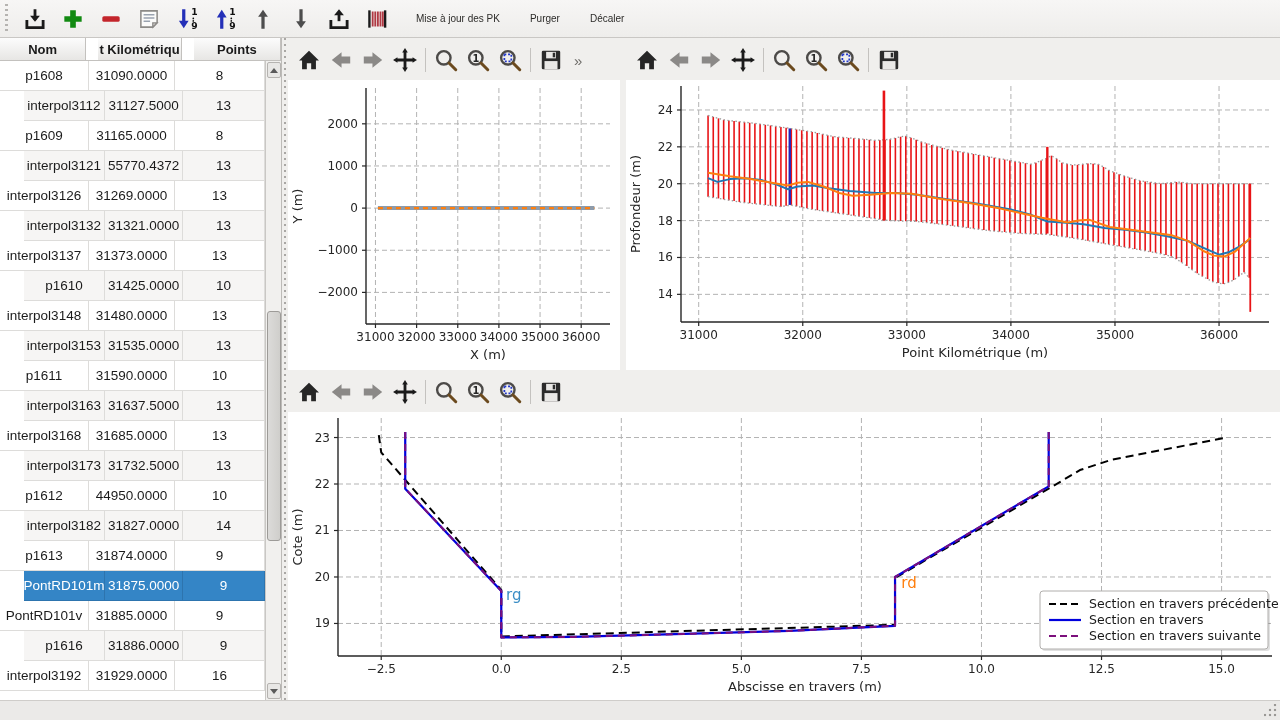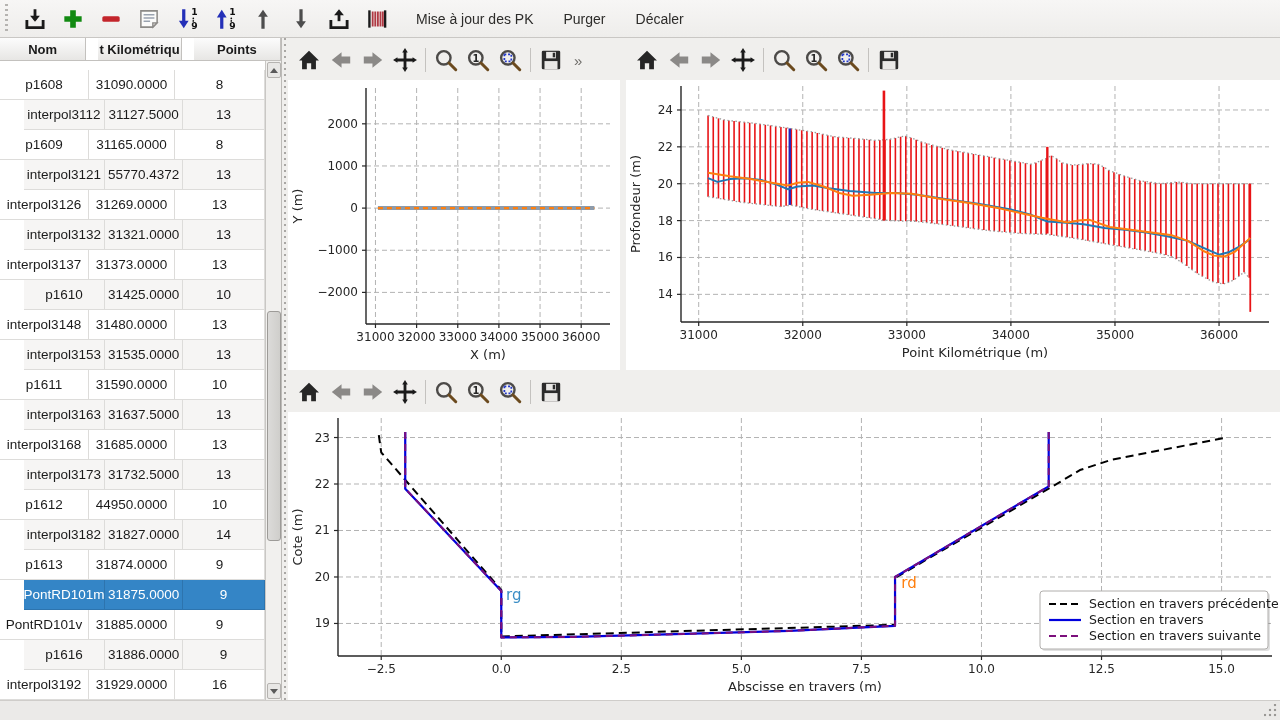"Mise à jour des PK" .tb-text { font-size: 14px -> 10px }
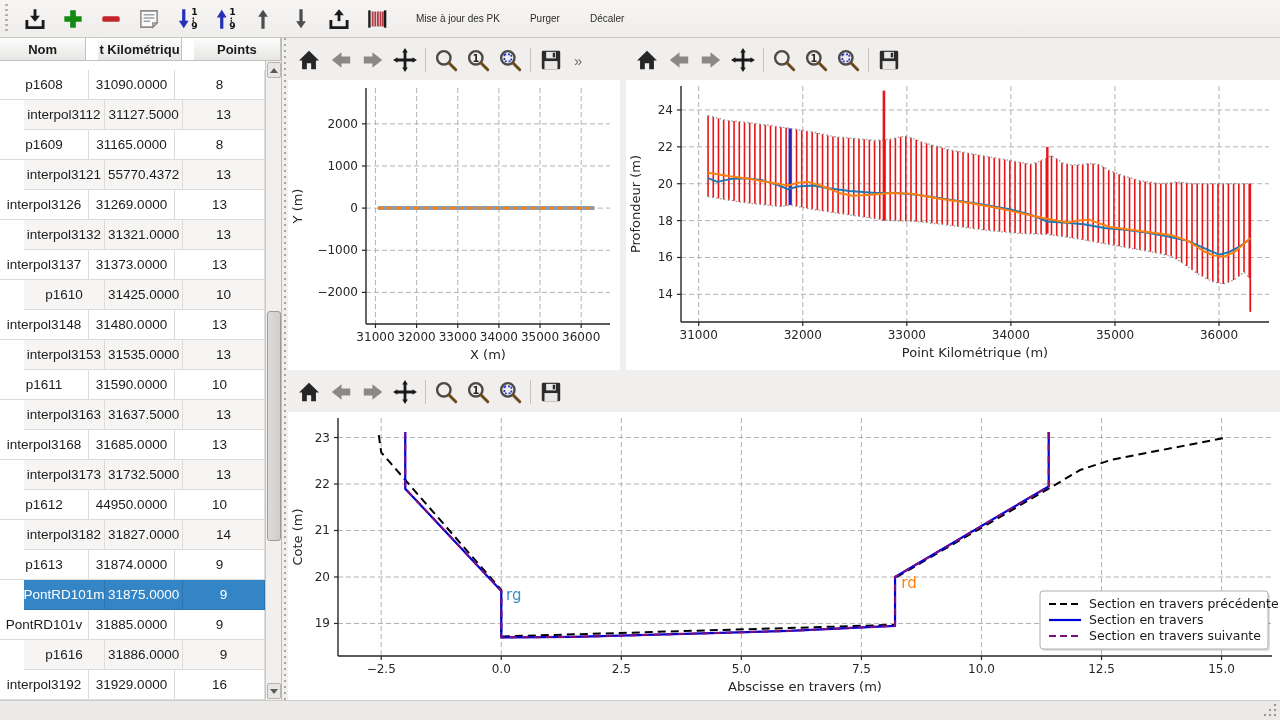"p1608" #table-body { top: 32px -> 23px }
